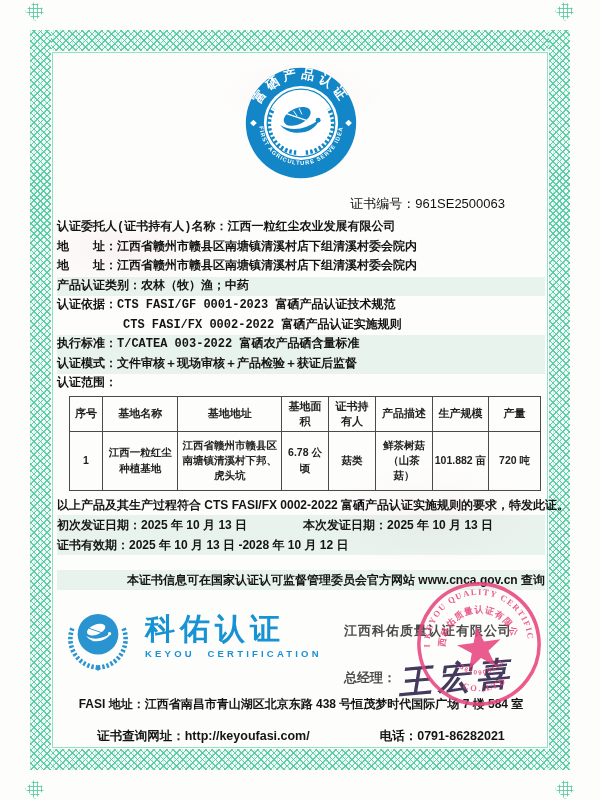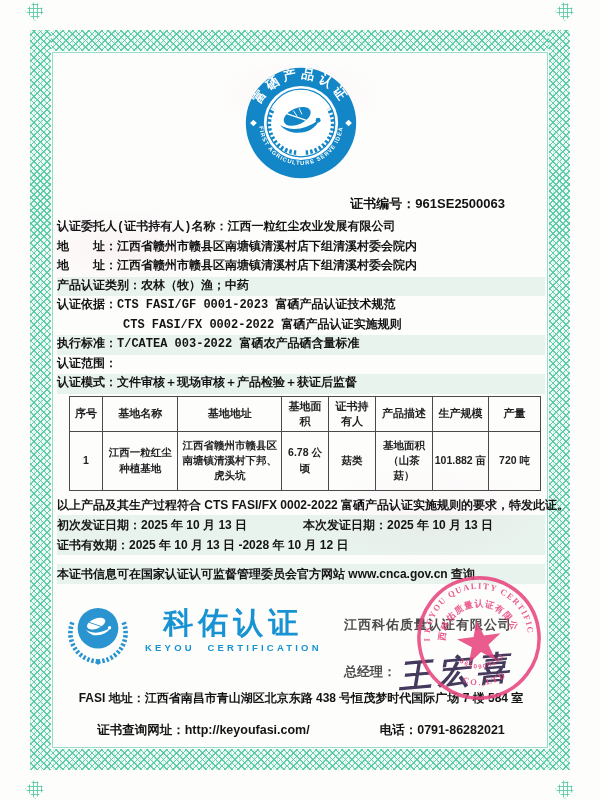"证书编号：961SE2500063" .certno { font-weight: 700 -> 400 }
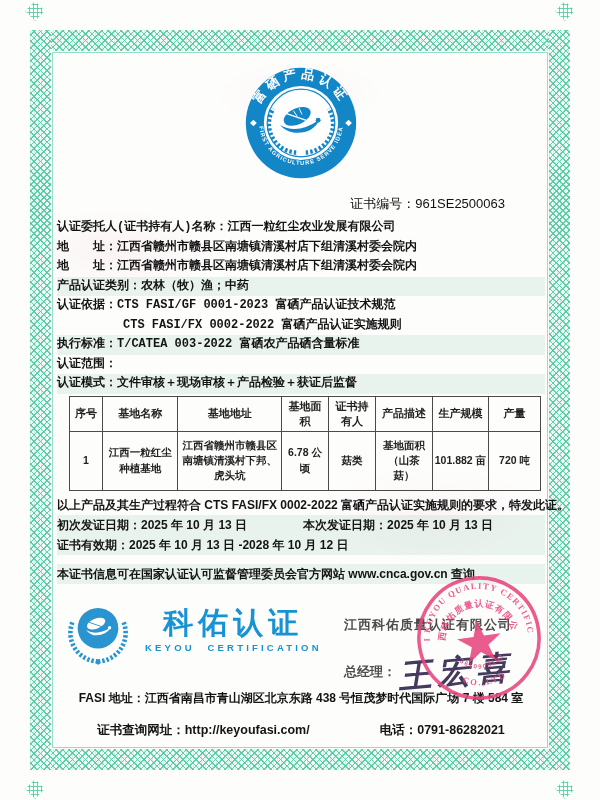"认证范围：" div.line { order: before "认证模式：文件审核＋现场审核＋产品检验＋获证后监督" -> after "认证模式：文件审核＋现场审核＋产品检验＋获证后监督" }
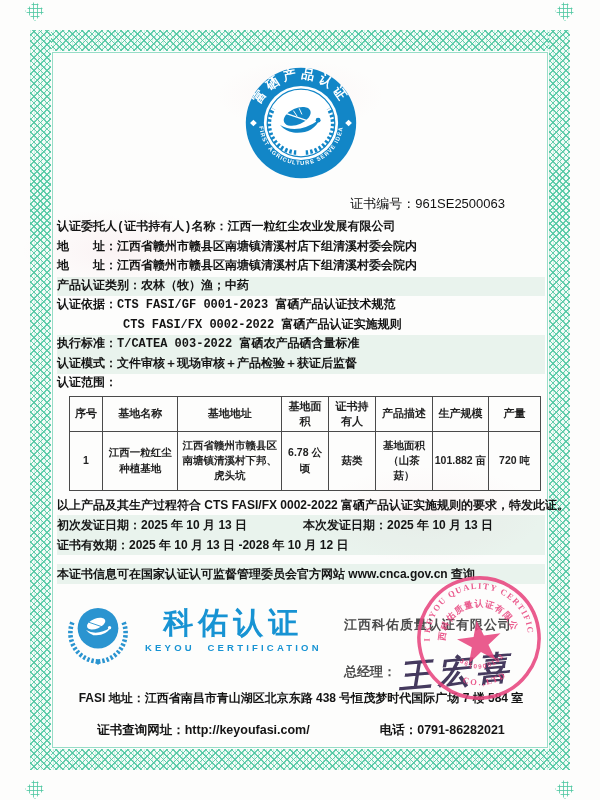"基地面积（山茶菇）" td { text: 基地面积 -> 鲜茶树菇 }
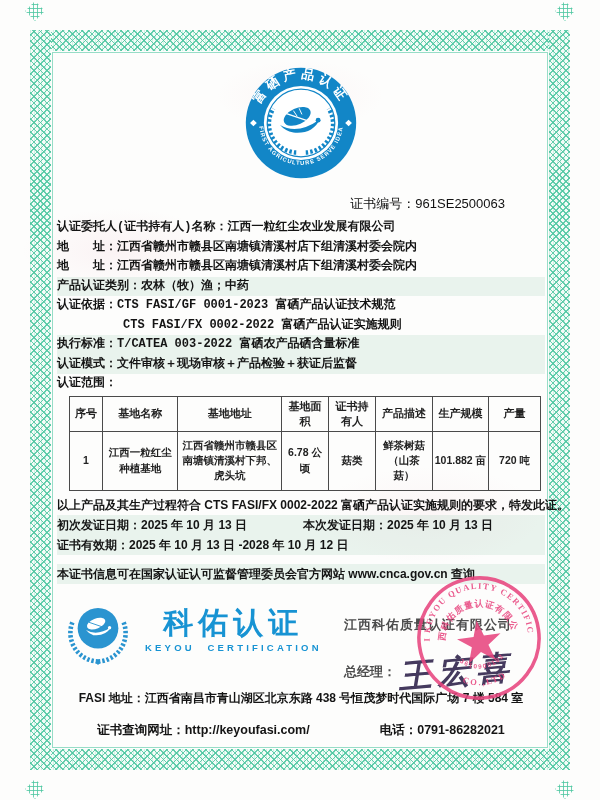"本证书信息可在国家认证认可监督管理委员会官方网站 www.cnca.gov.cn" .notice { margin-top: 9px -> 15px; text-align: left -> right }
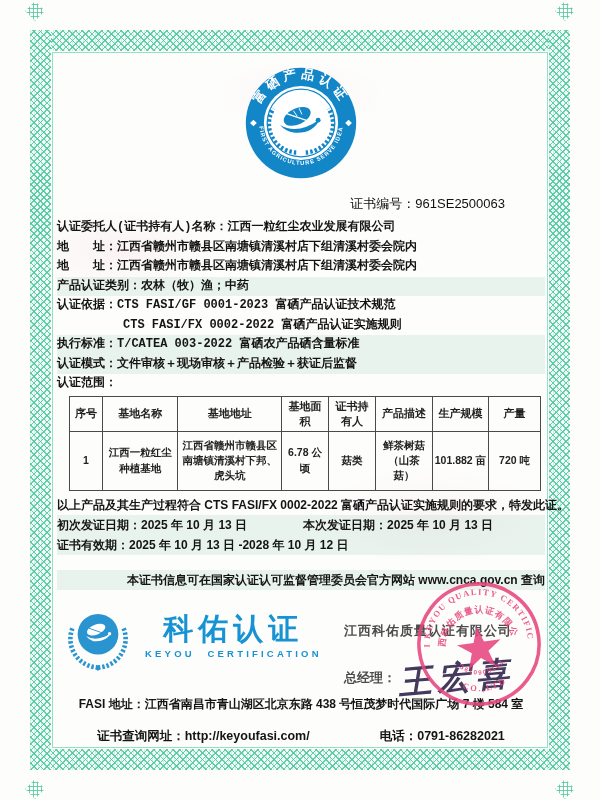"科佑认证" .keyou { text-align: center -> none }
